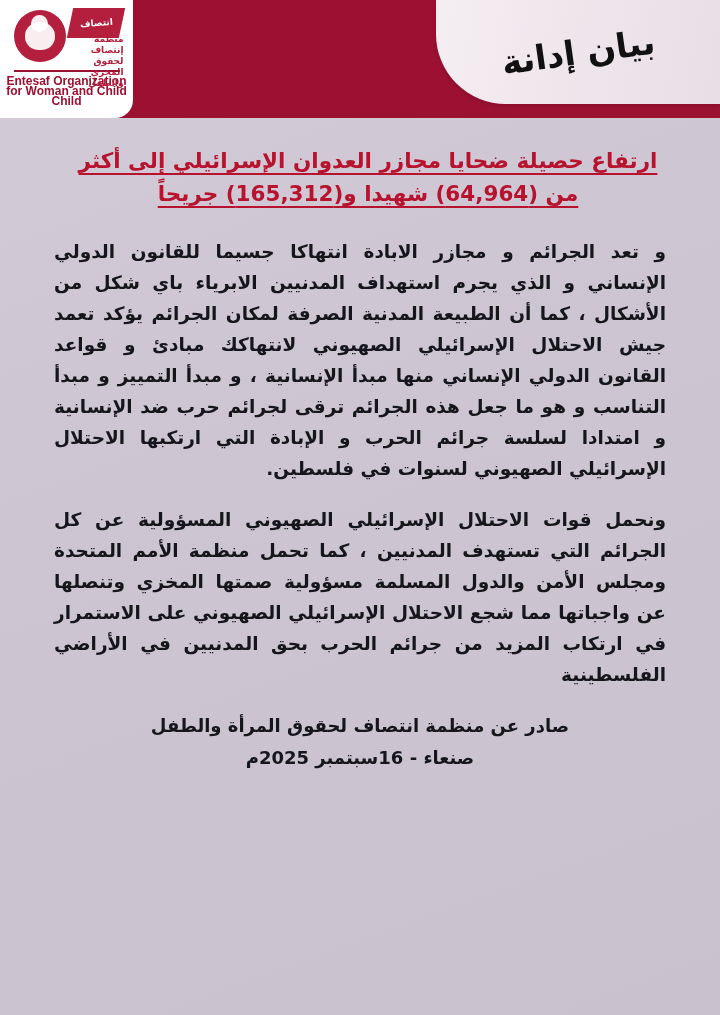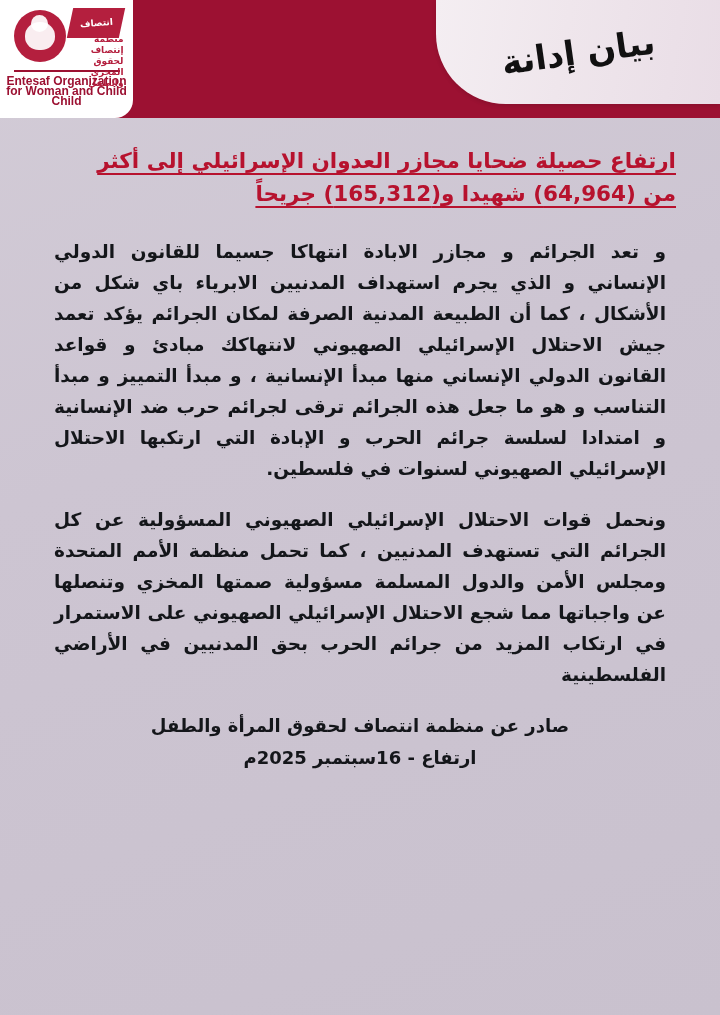"ارتفاع حصيلة ضحايا مجازر العدوان" .headline { text-align: right -> center }
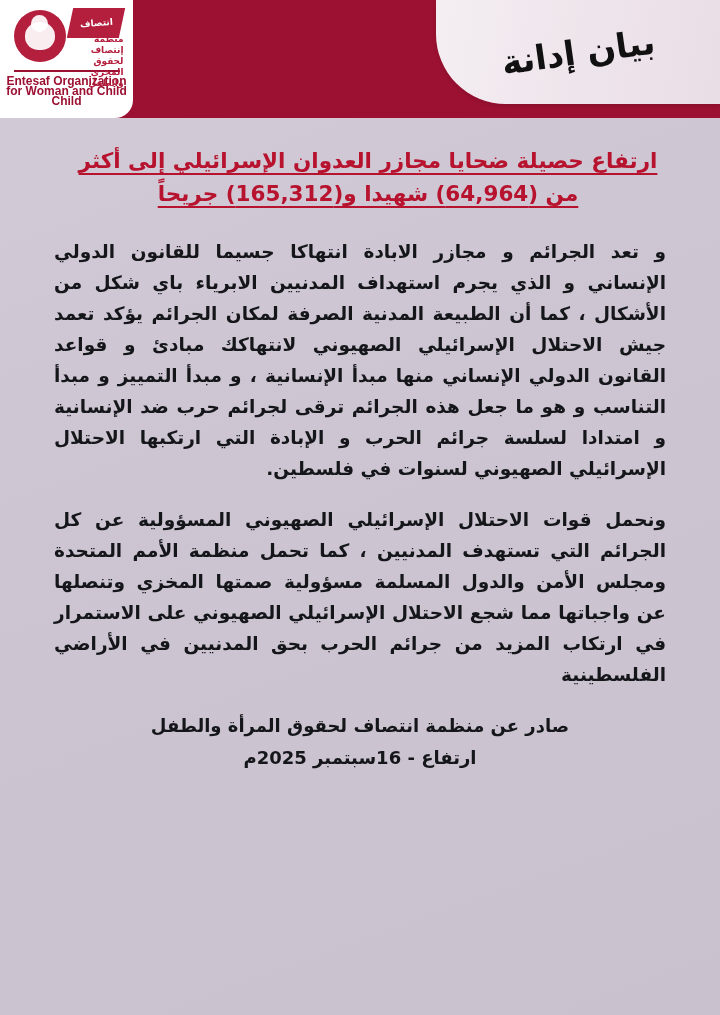"ارتفاع - 16سبتمبر 2025م" div.line2 { text: ارتفاع -> صنعاء }
